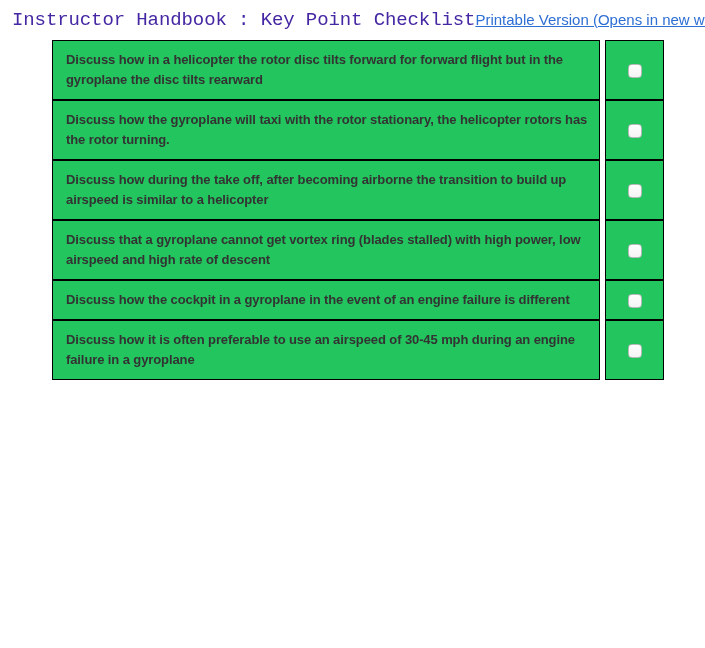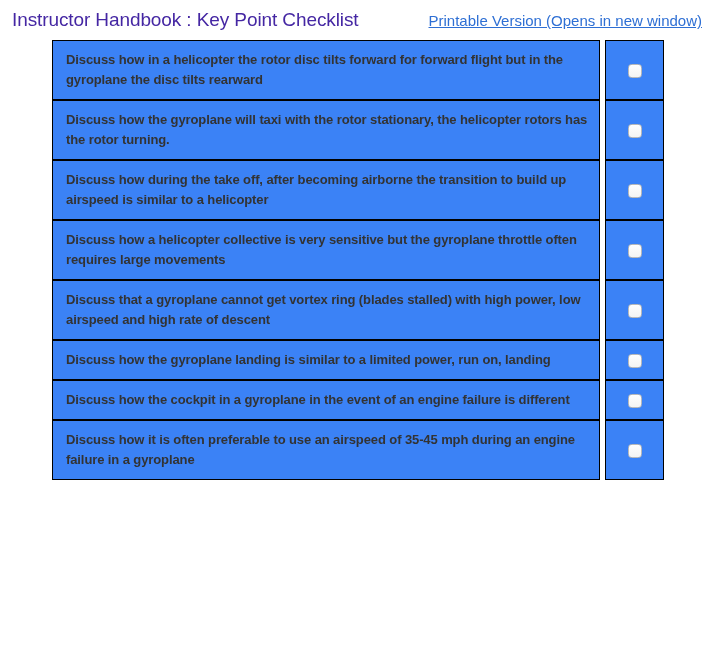"Instructor Handbook : Key Point" .page-title { font-family: none -> Liberation Mono, monospace }
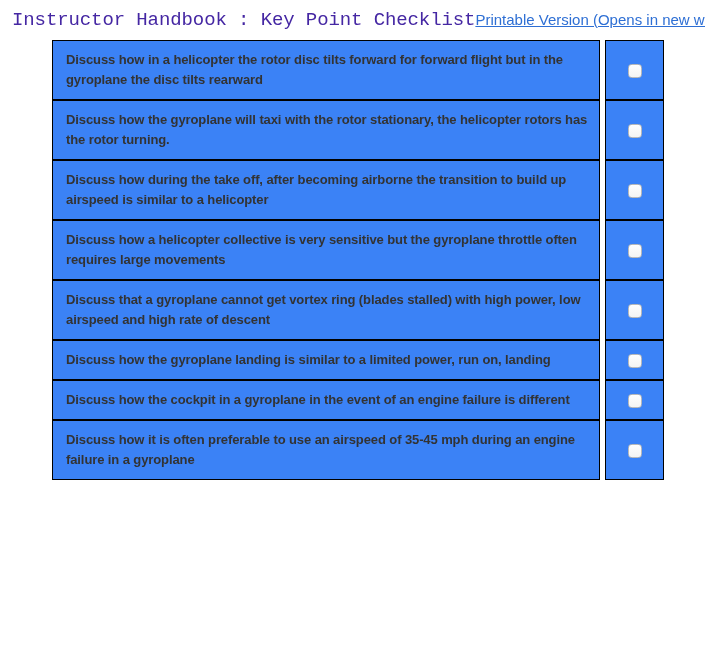"Discuss how in a helicopter" table.checklist-table td { background: #3b82f6 -> #22c55e }
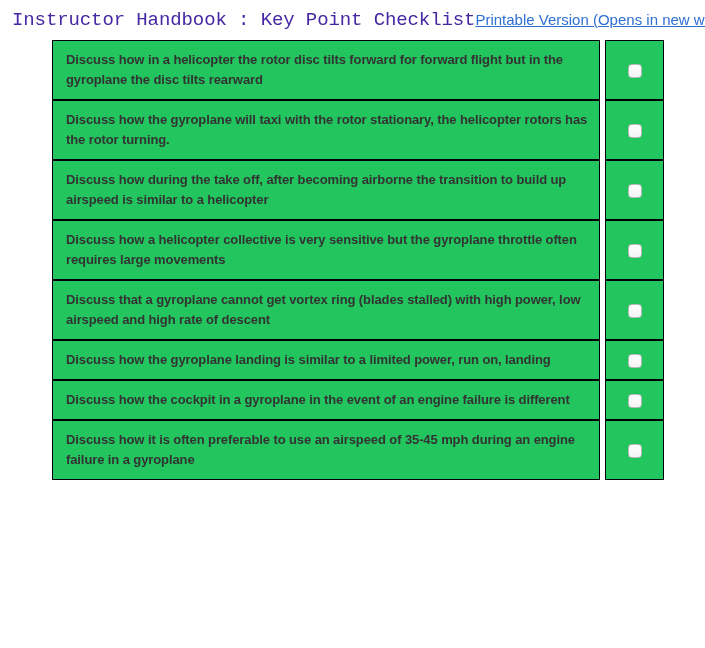"Discuss how a helicopter collective" tr { html: <tr> <td>Discuss how a helicopter collective is very sensitive but the gyroplane throttle often requires large movements</td> <td><input></td> </tr> -> none }
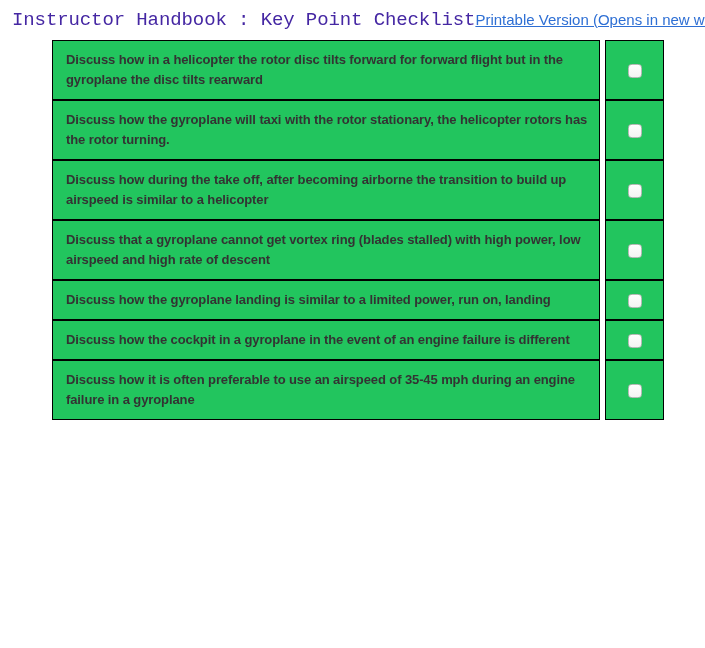"Discuss how the gyroplane landing" tr { html: <tr> <td>Discuss how the gyroplane landing is similar to a limited power, run on, landing</td> <td><input></td> </tr> -> none }
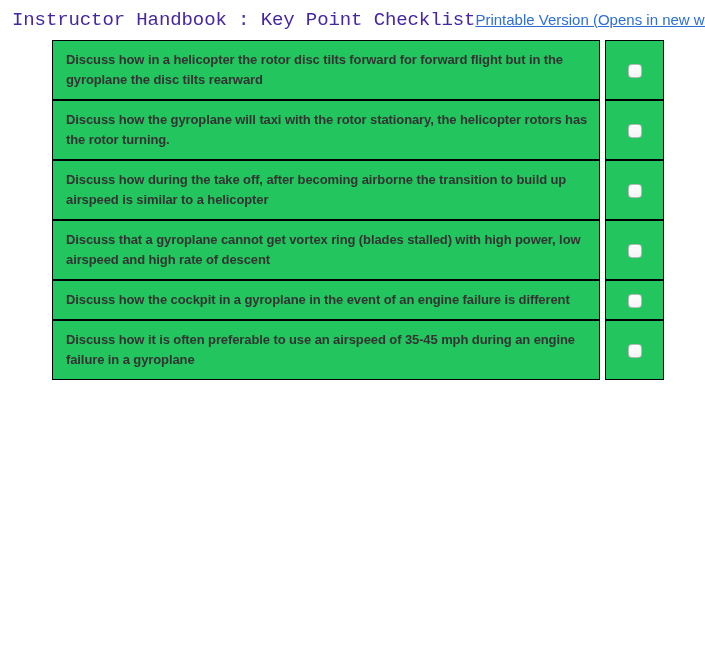"Discuss how it is often" td.item-cell { text: 35-45 -> 30-45 }
